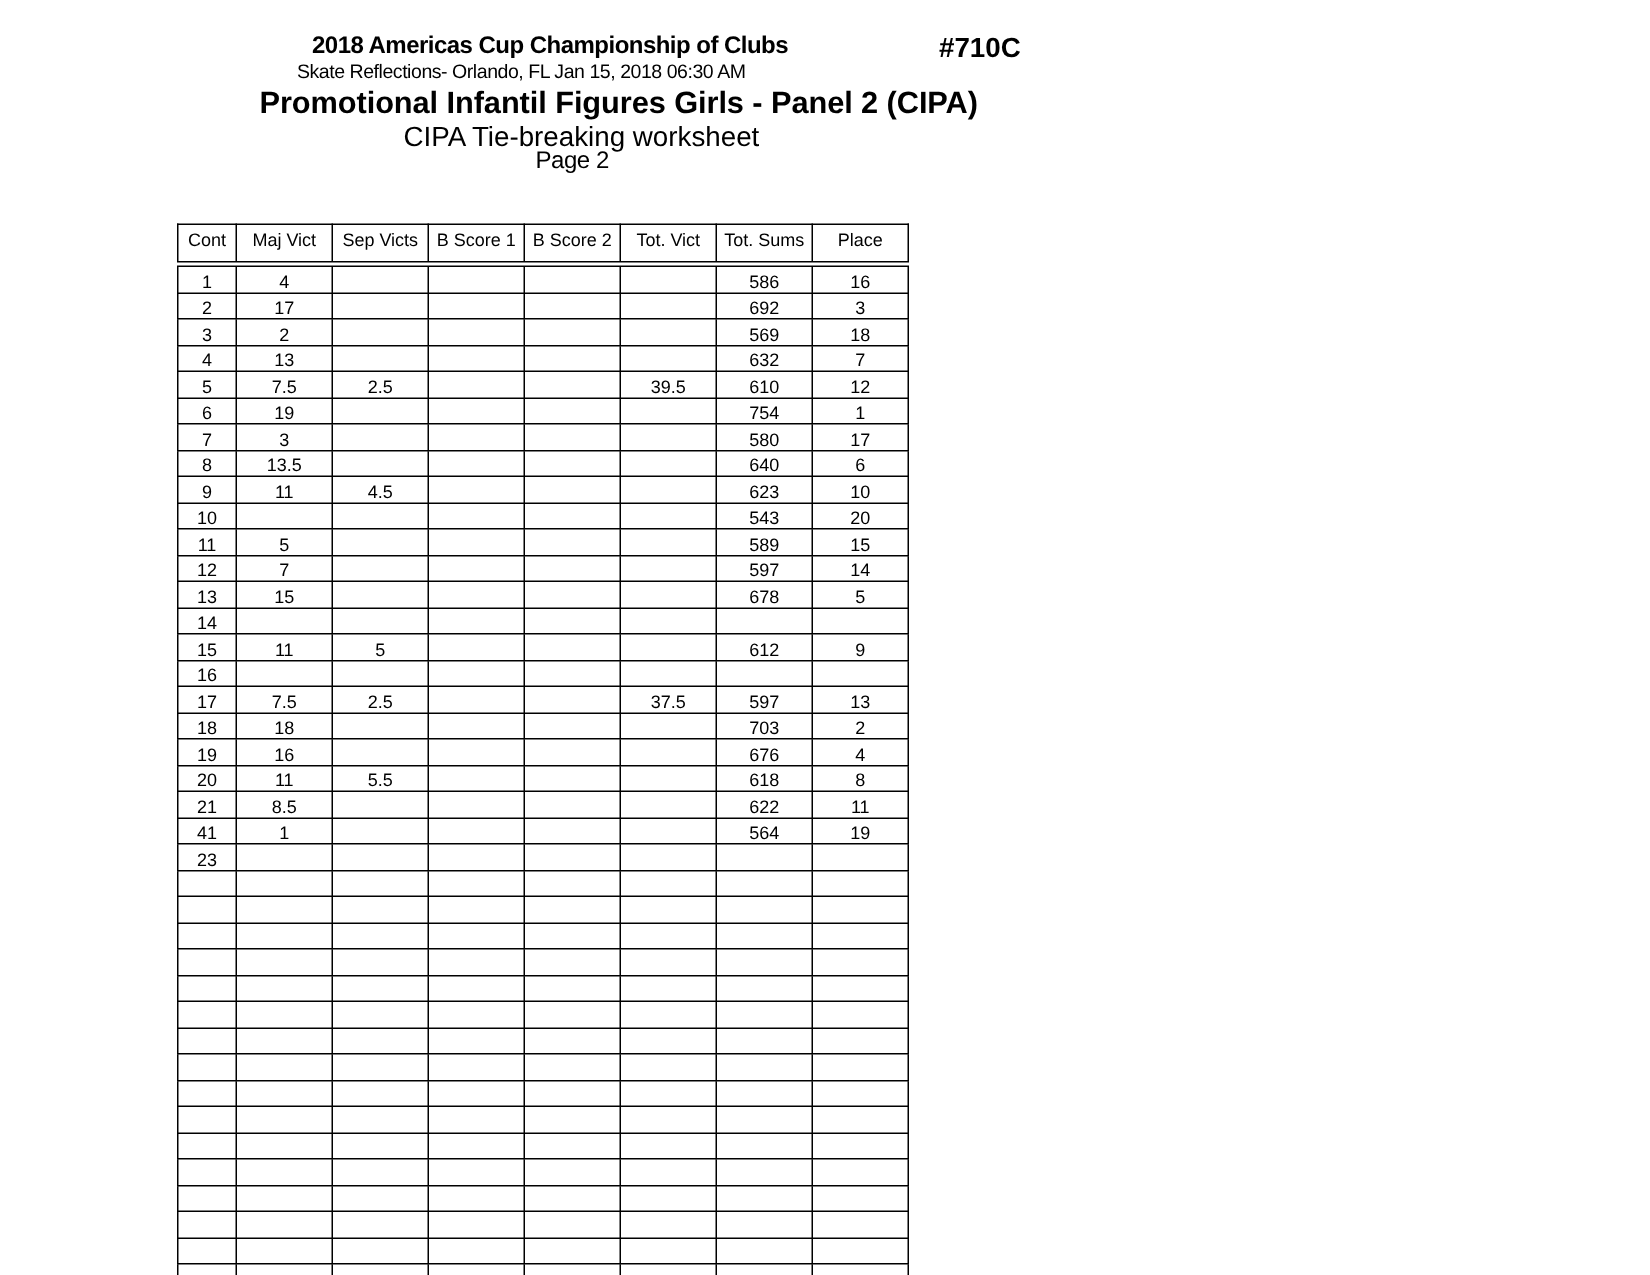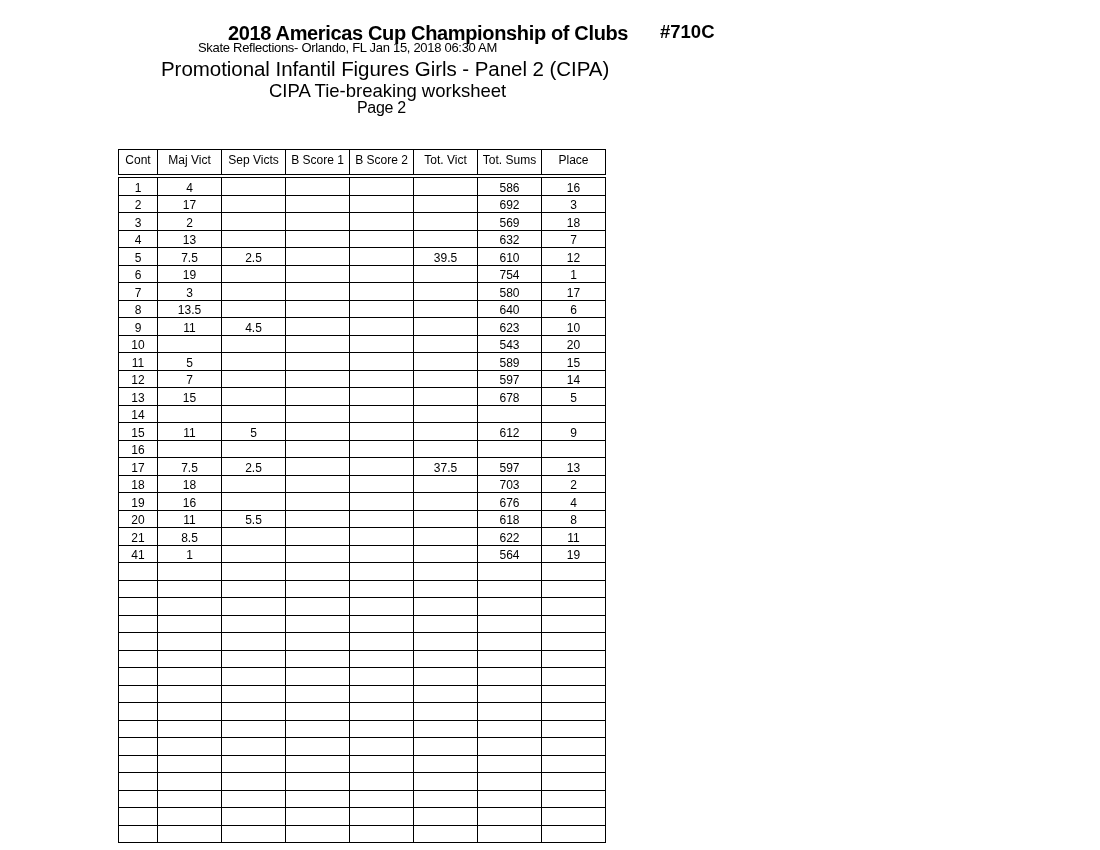"2018 Americas Cup Championship of" #event-title { font-size: 20px -> 16px; margin-left: 20px -> none }
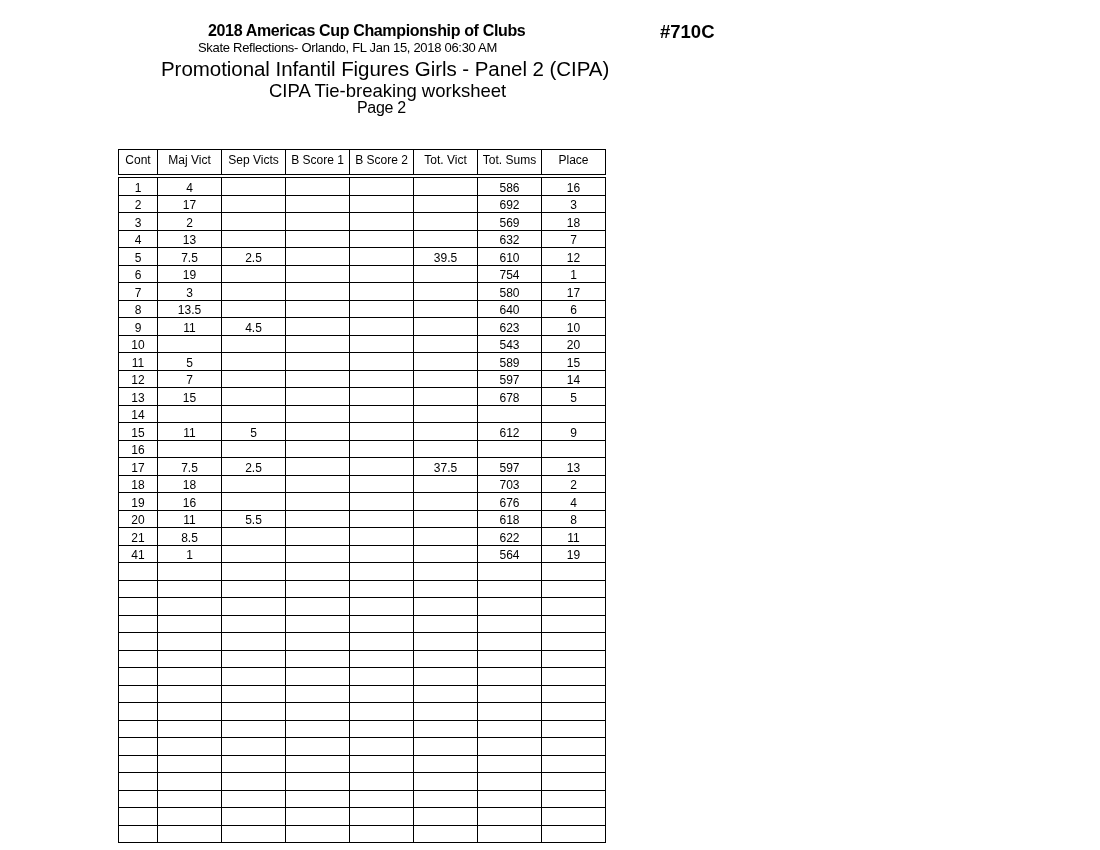"#710C" #event-code { left: 660px -> 626px }
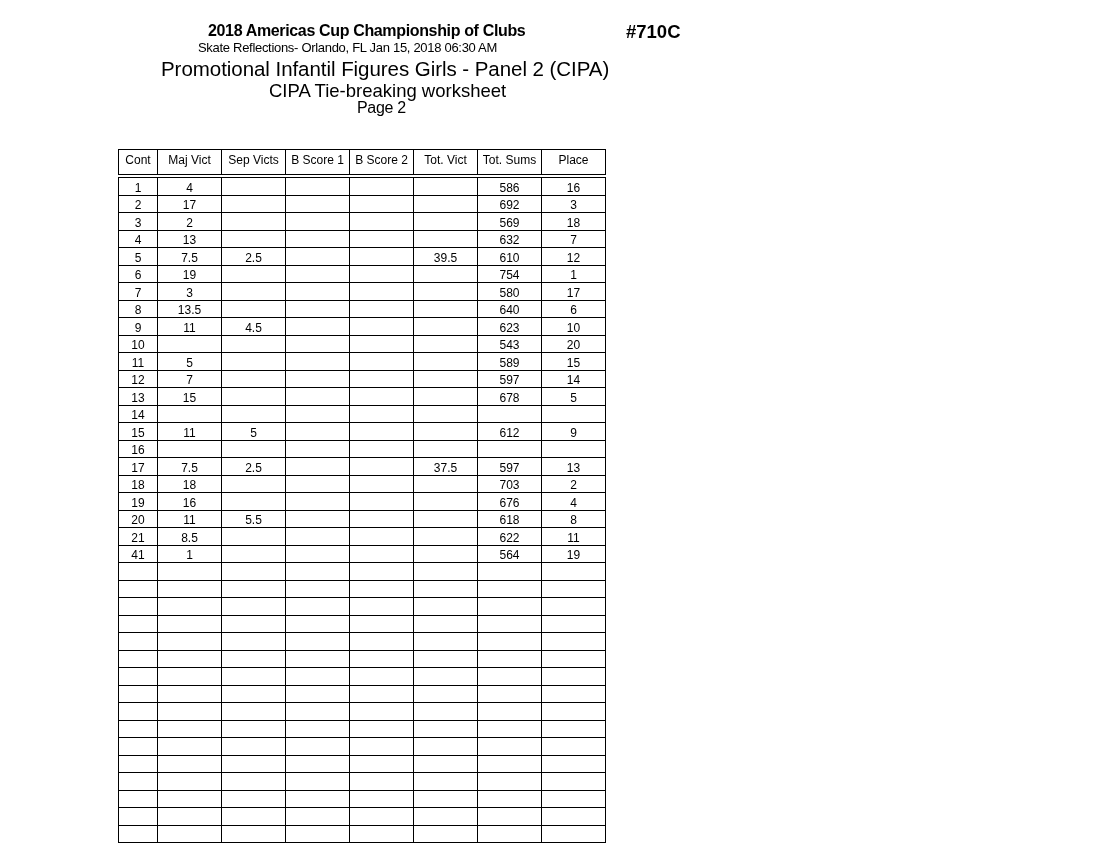"Promotional Infantil Figures Girls -" #event-heading { font-weight: normal -> bold; left: 161px -> 173px }
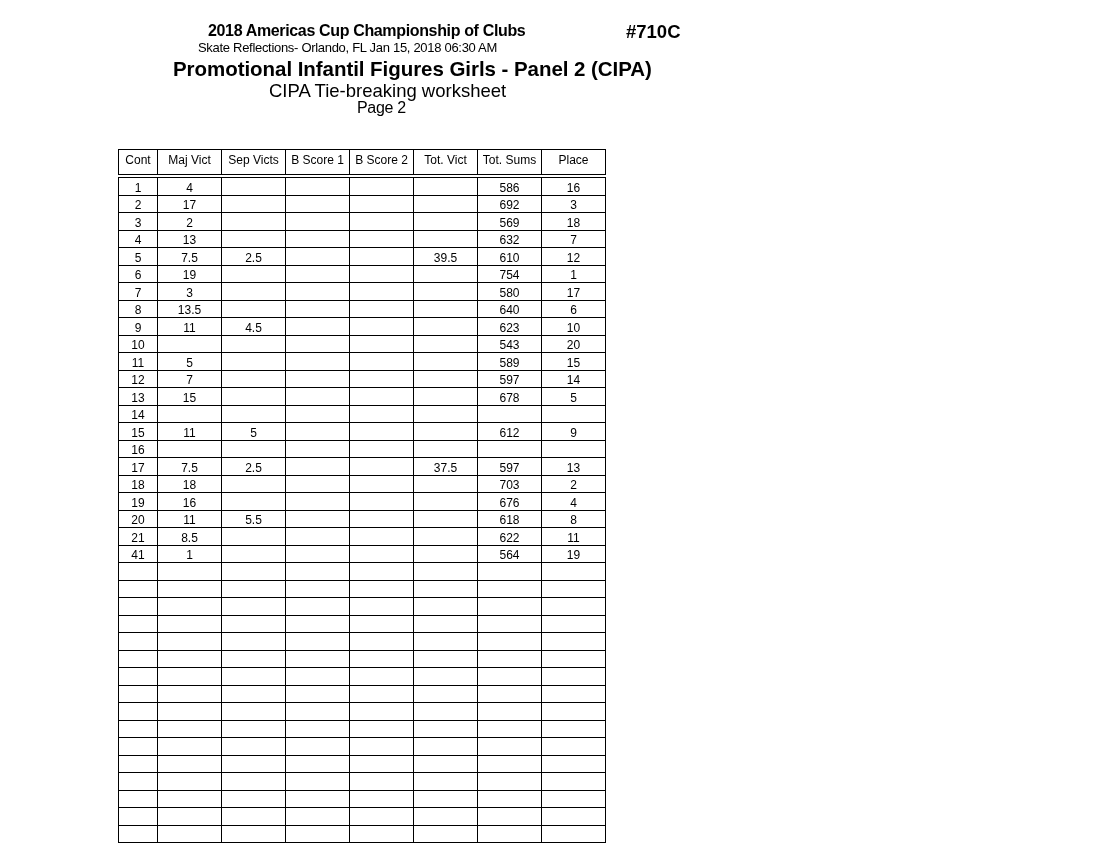"23" tr { html: none -> <tr> <td>23</td> <td></td> <td></td> <td></td> <td></td> <td></td> <td></td> <td></td> </tr> }
